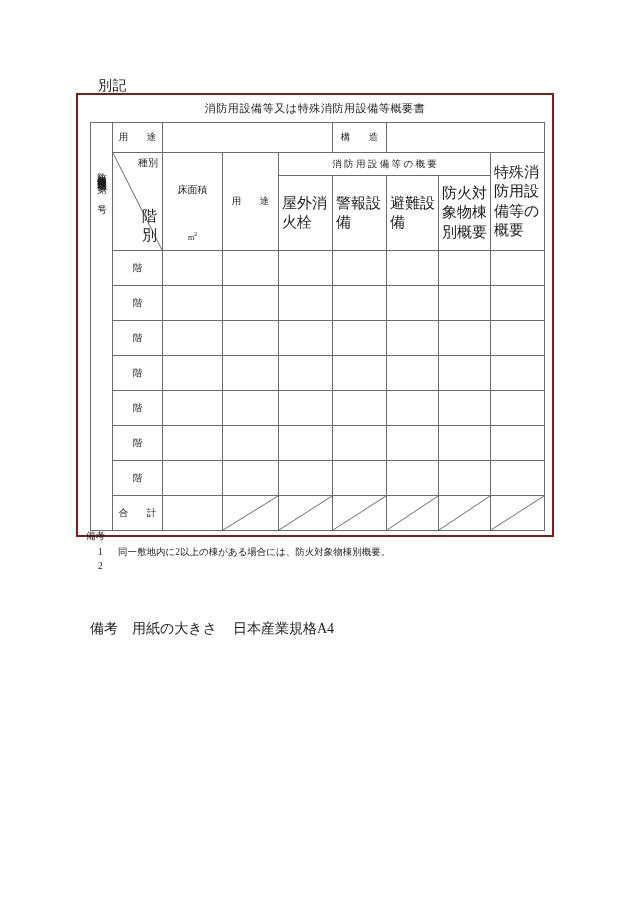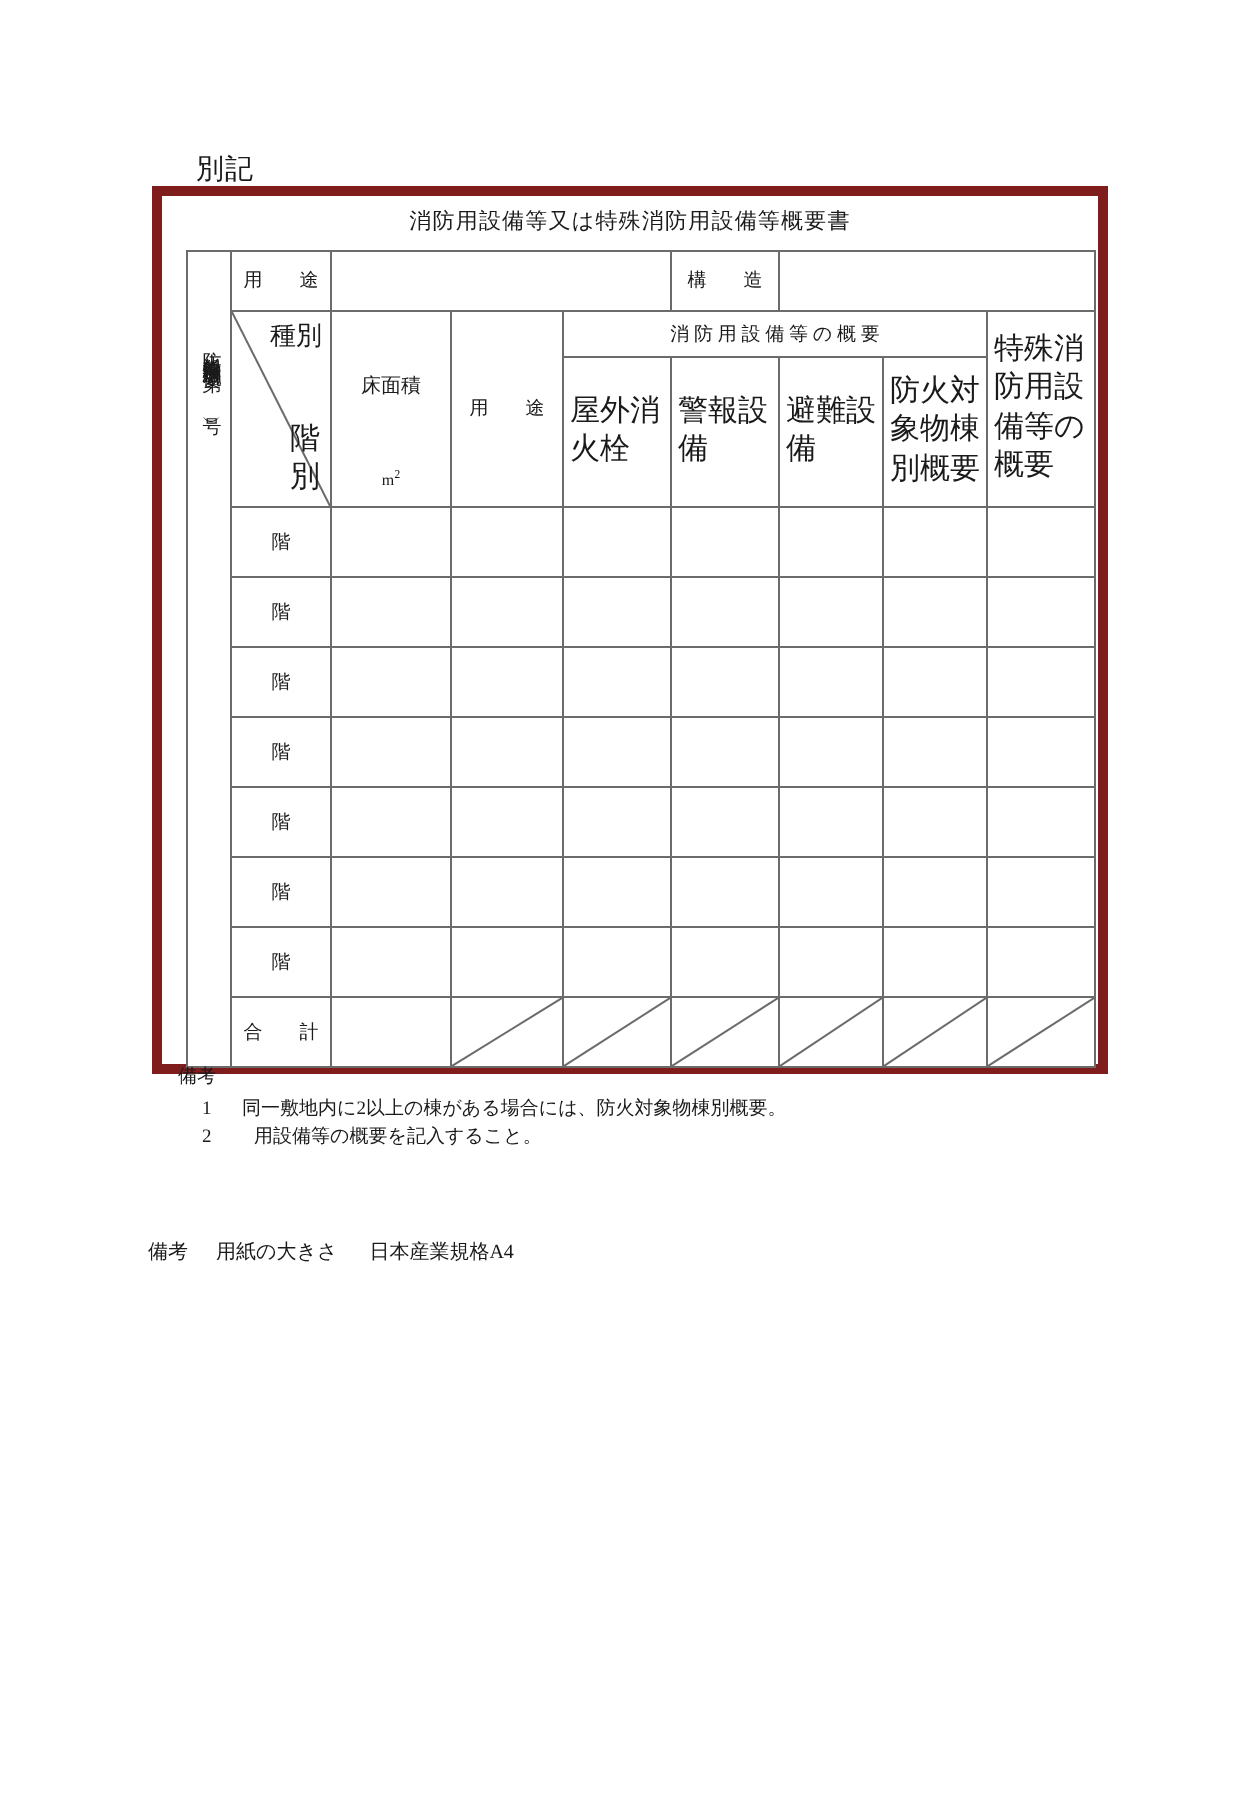"消防用設備等又は特殊消防用設備等概要書" #outer-frame { border: 5px solid #7f1d1d -> 2px solid #7f1d1d }
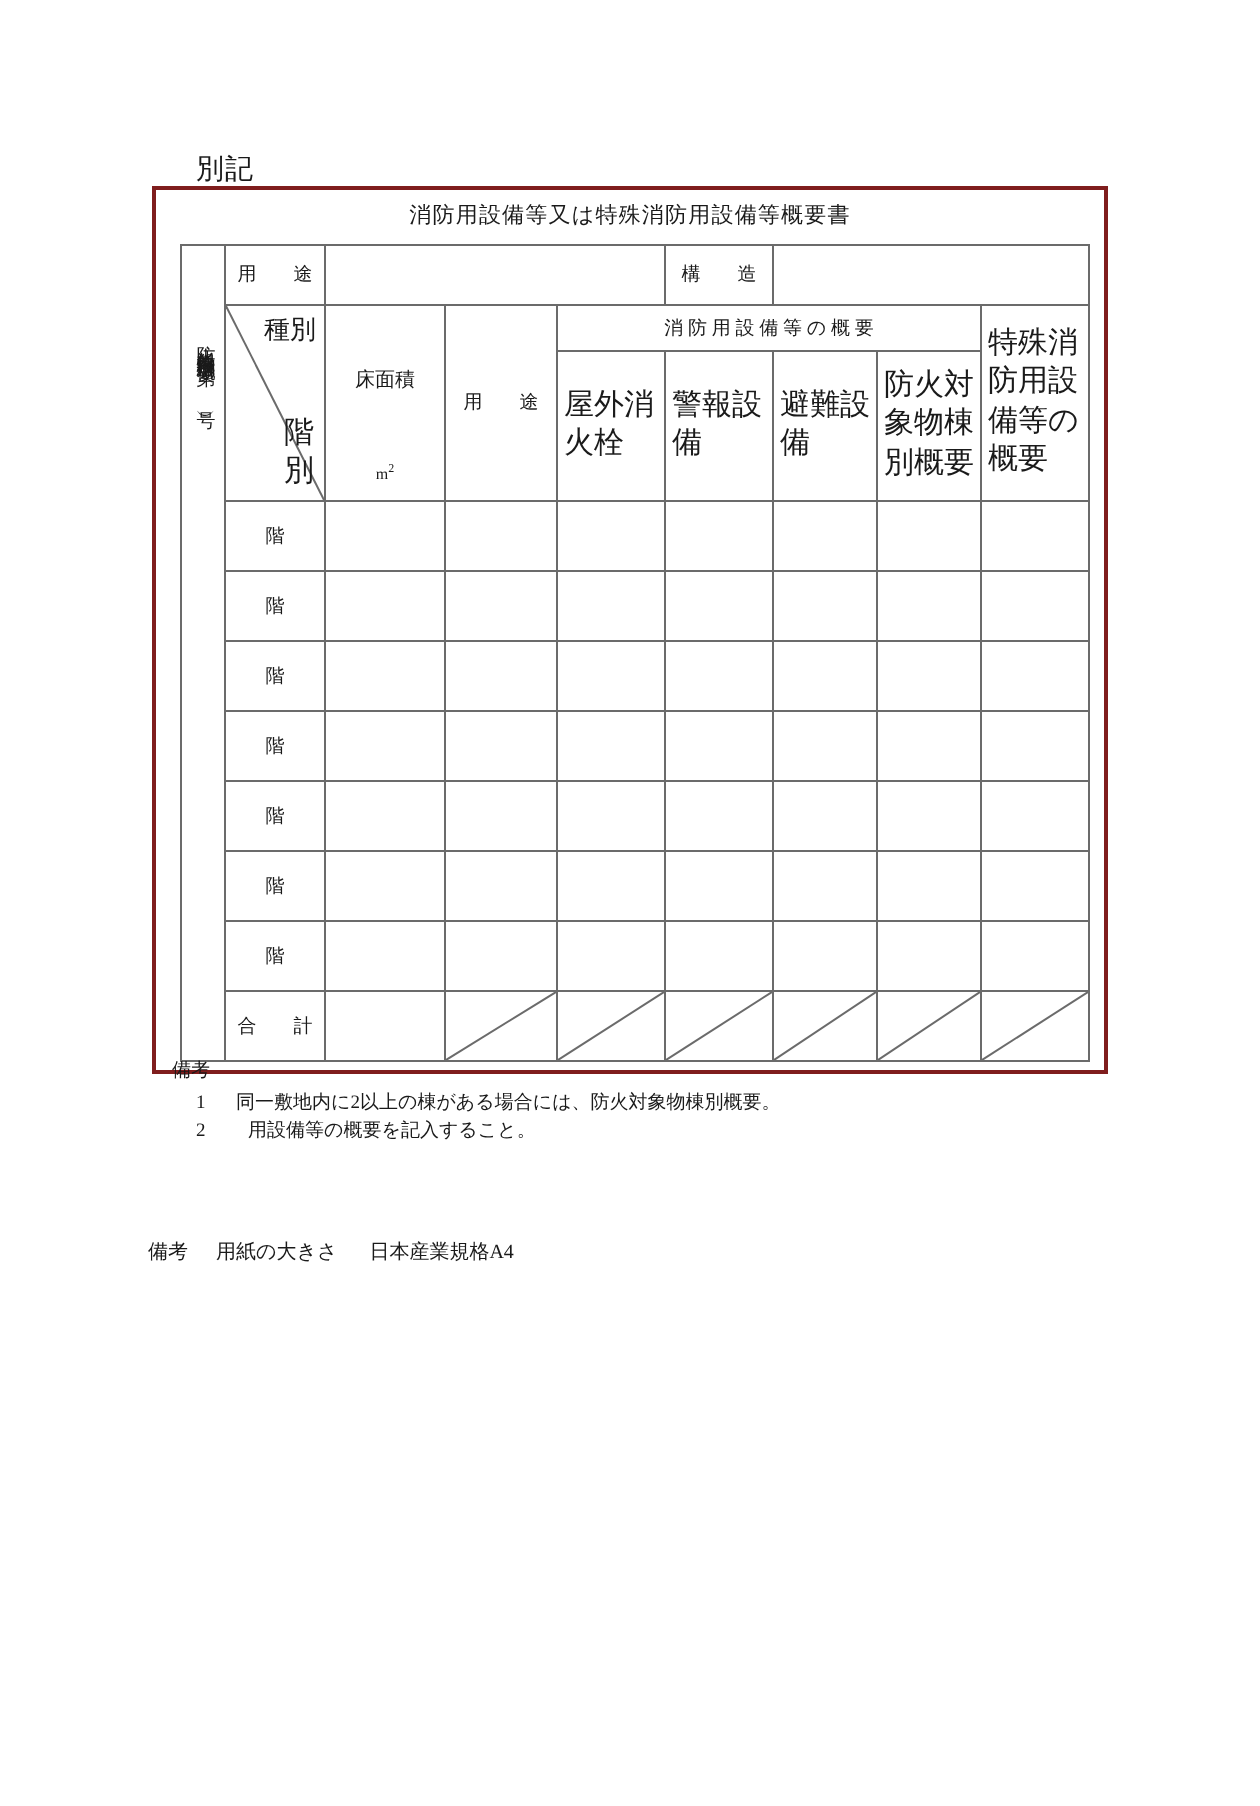"種別" #diag-cell .shubetsu { font-size: 13px -> 10px }
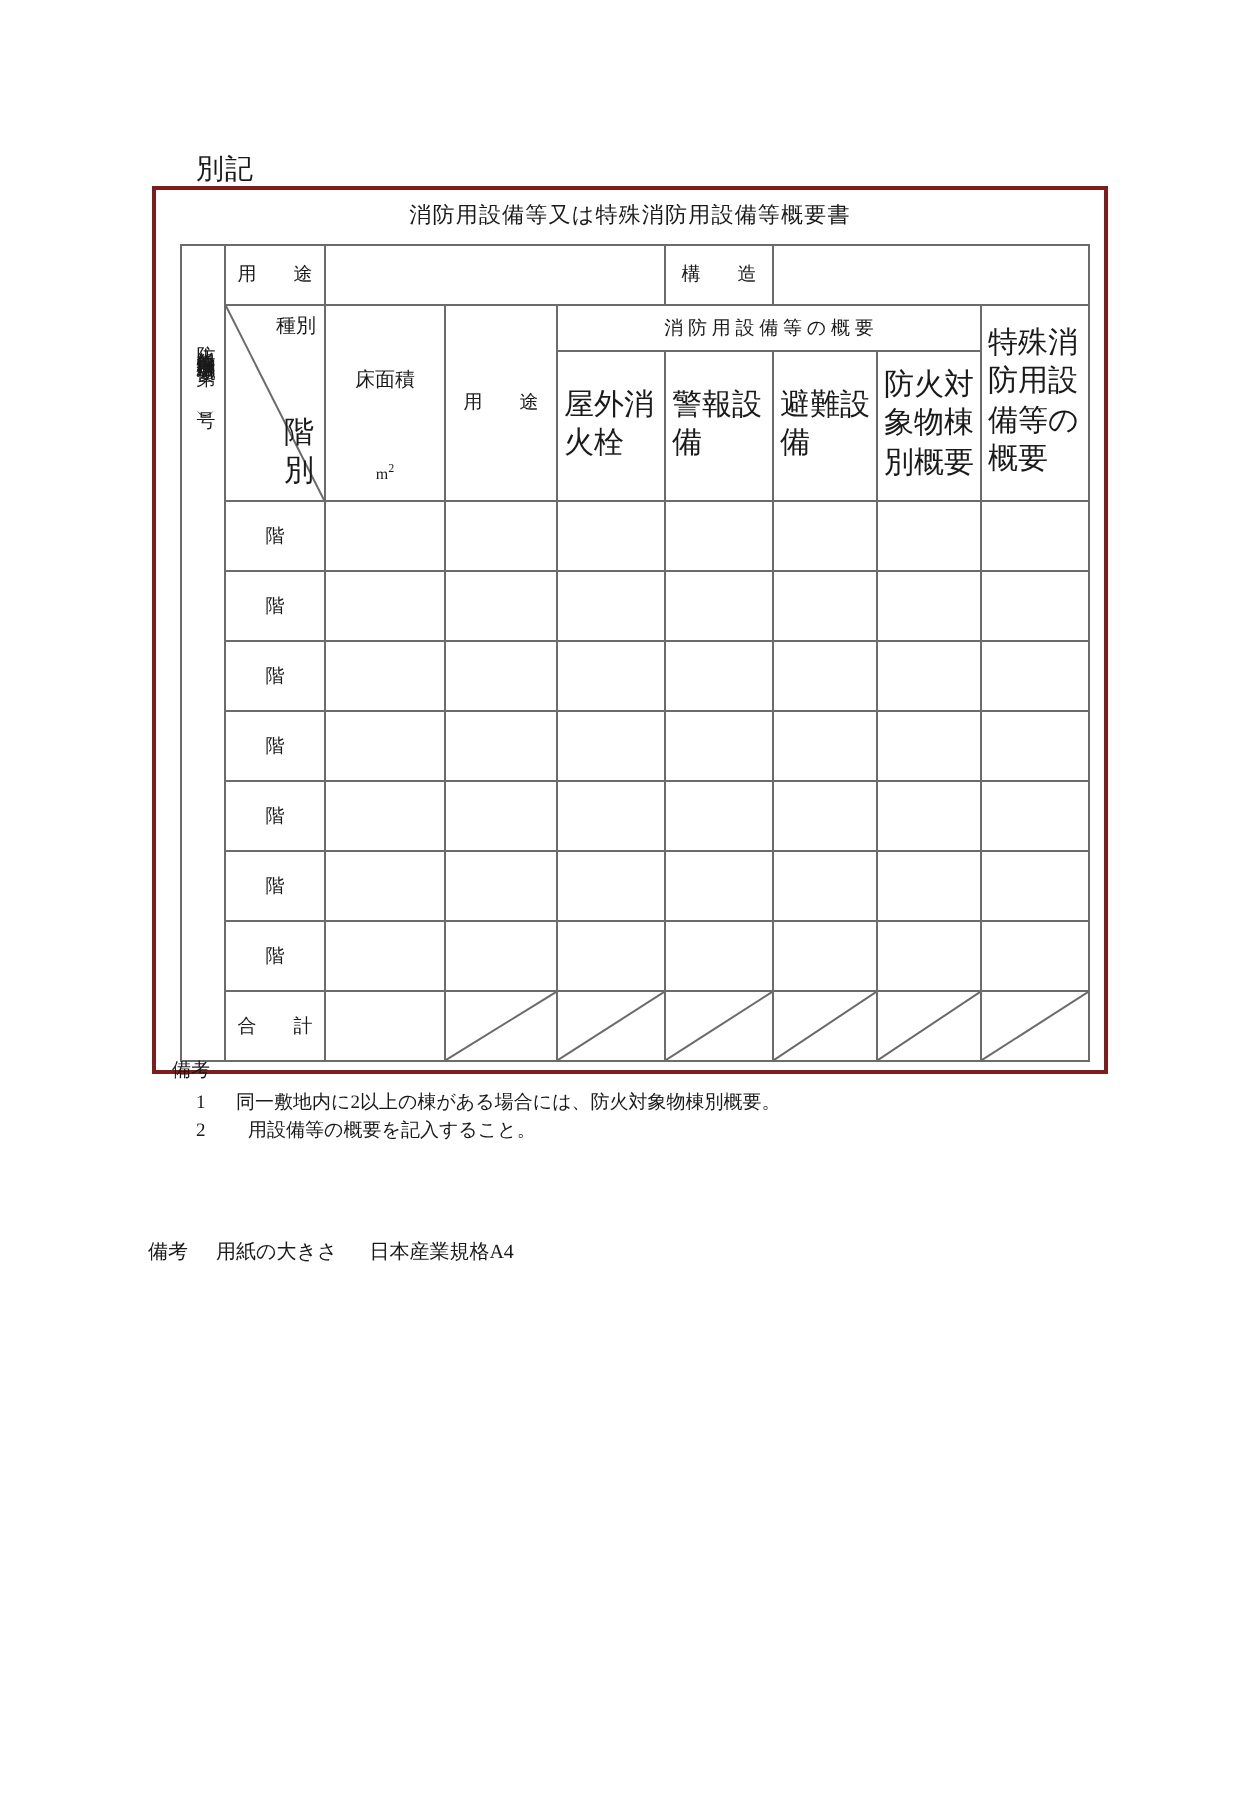"用設備等の概要を記入すること。" span.cont { html: <span>用設備等の概要を記入すること。</span> -> none }
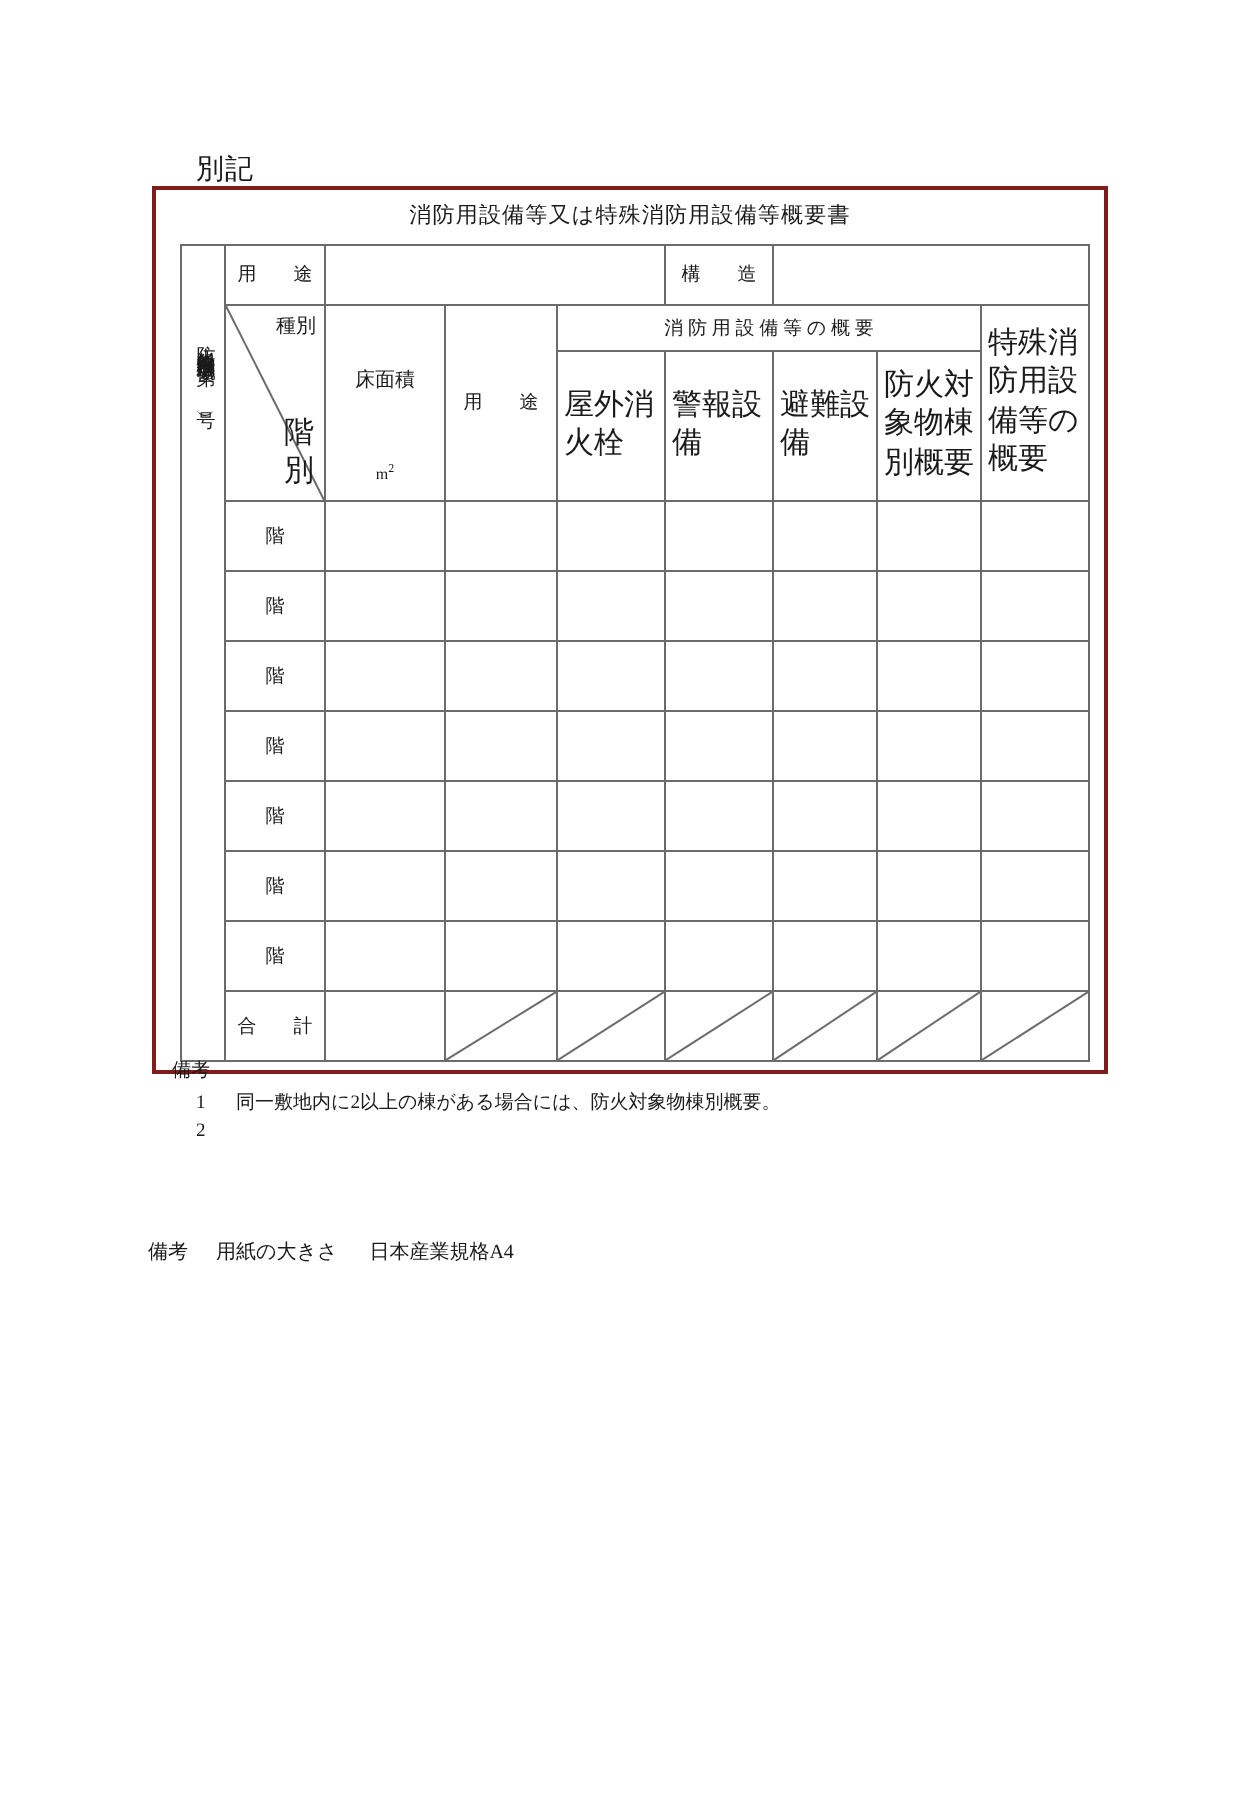"備考 用紙の大きさ 日本産業規格A4" #bottom-remark { font-size: 10px -> 14px; left: 74px -> 90px }
